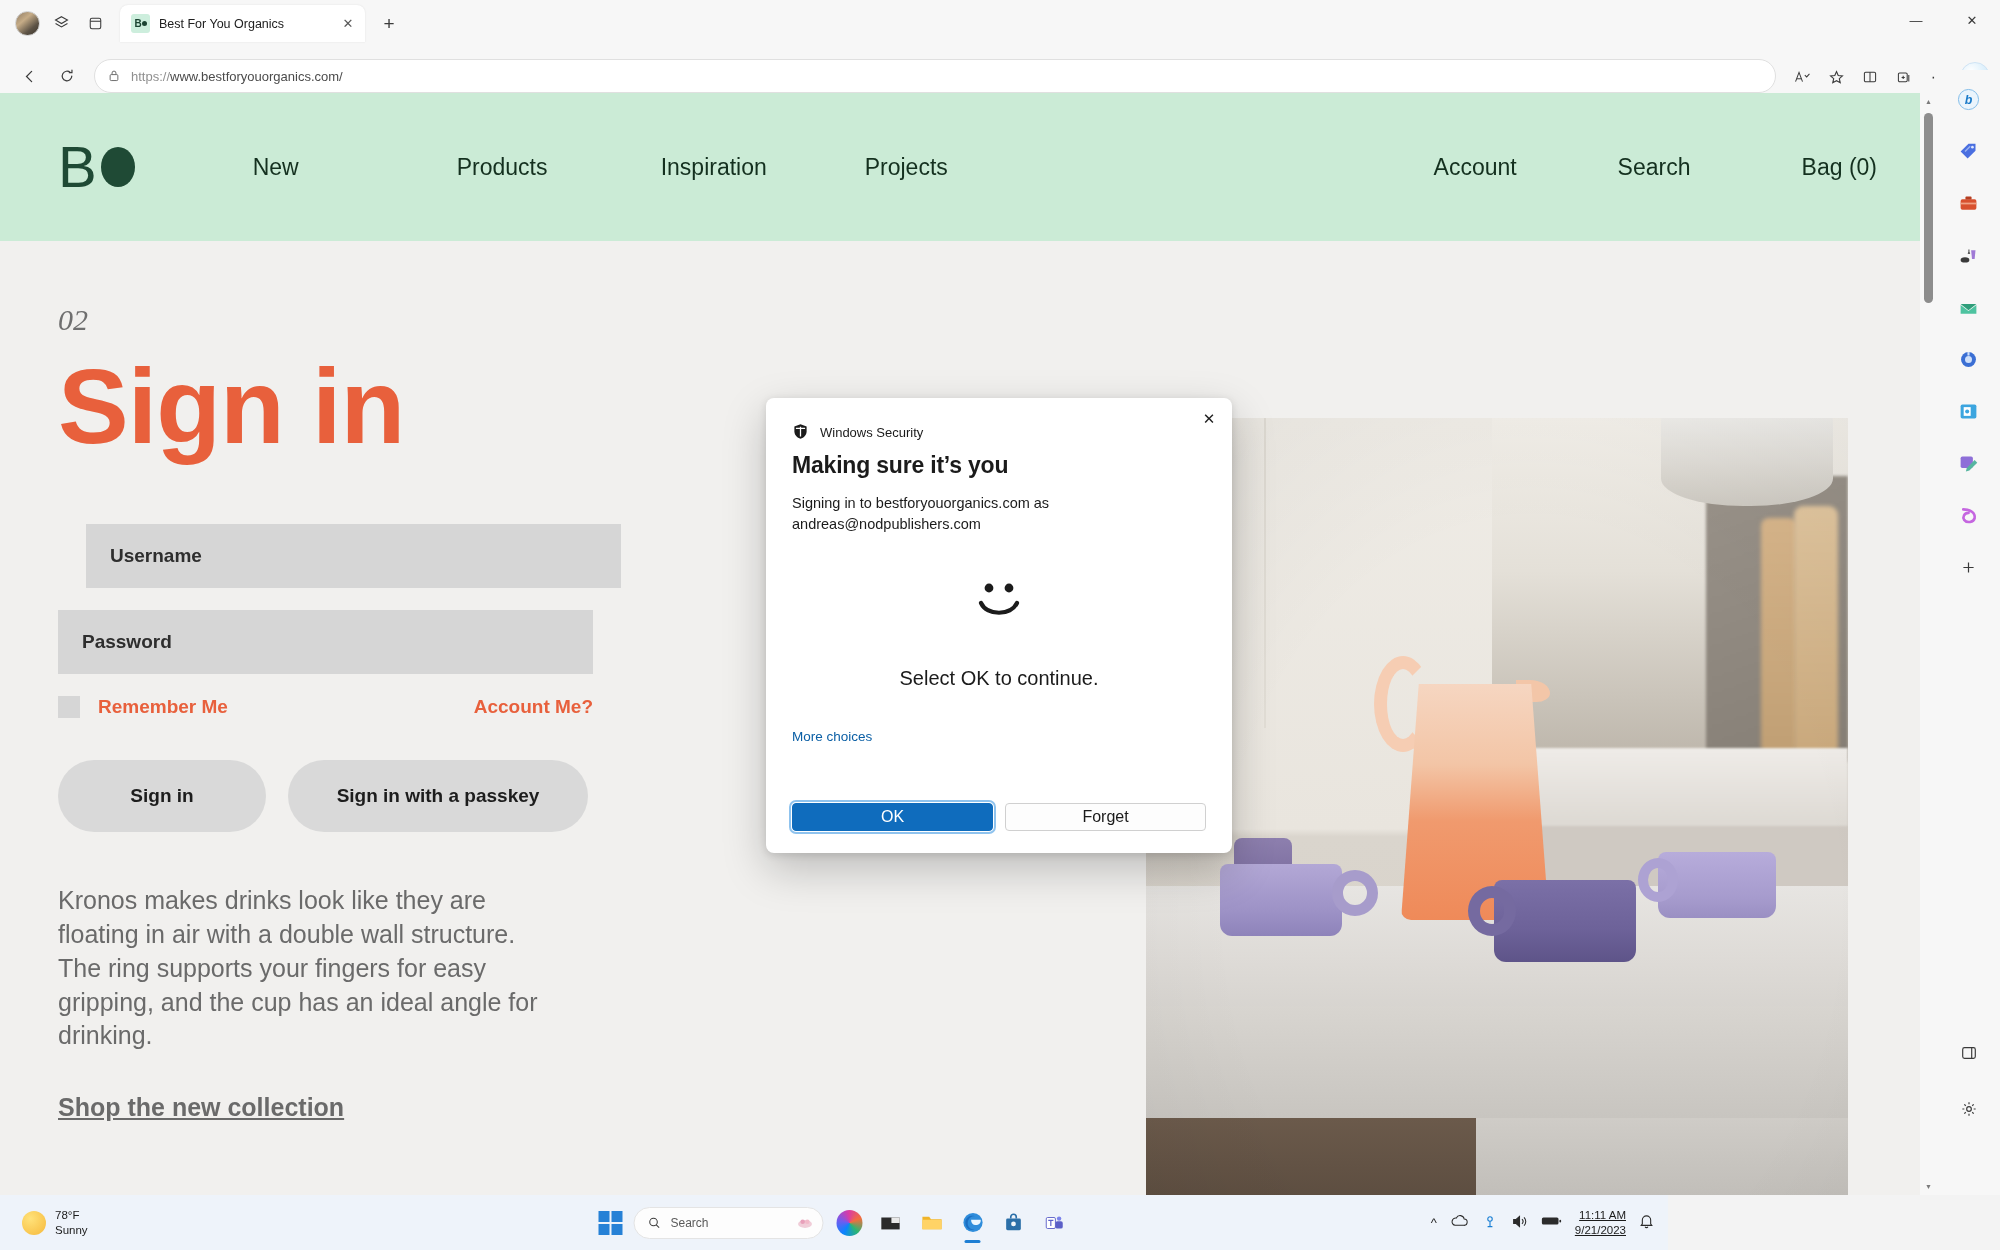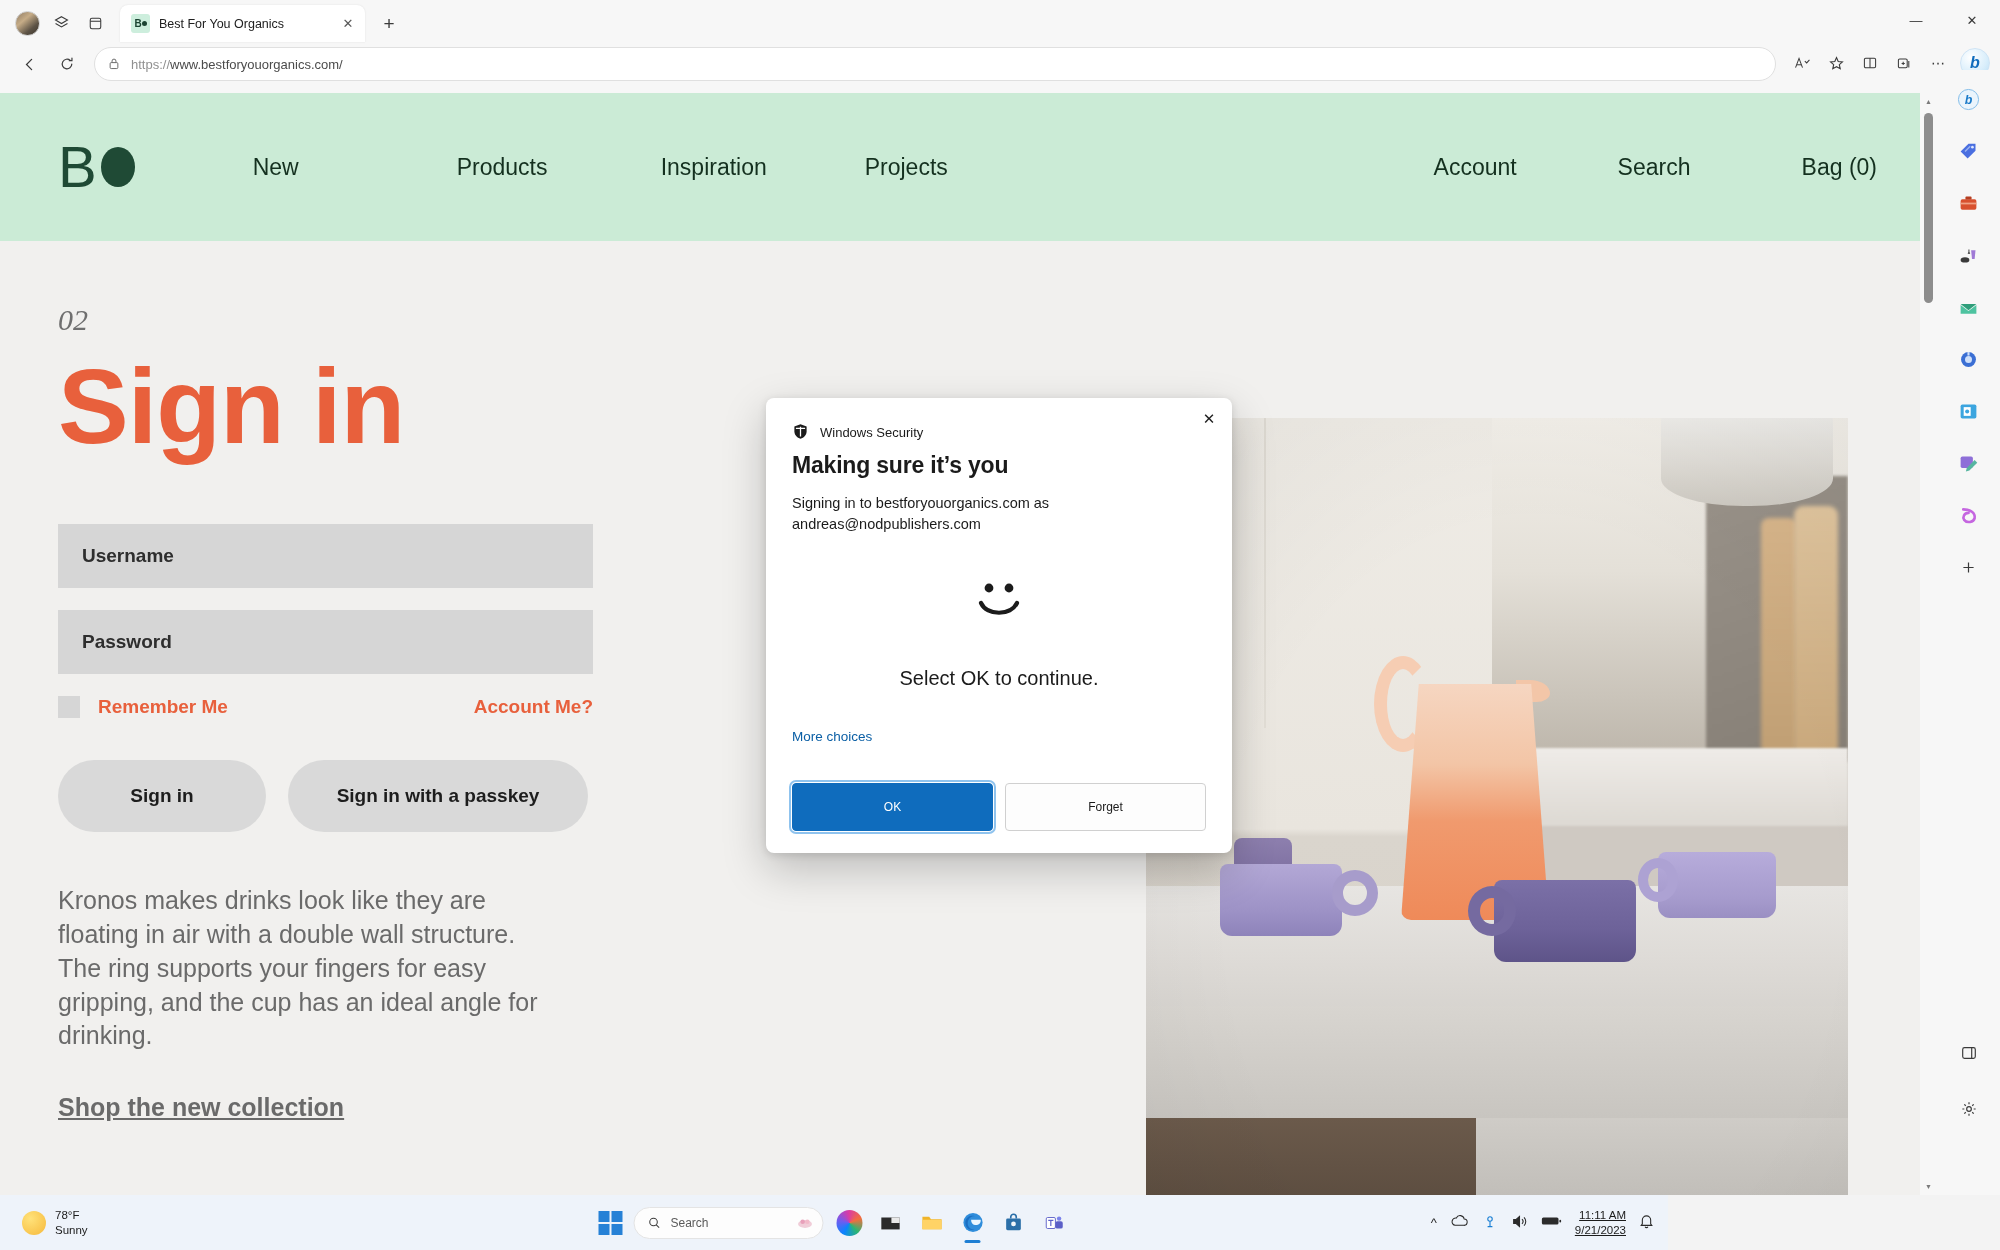"https://www.bestforyouorganics.com/" .addressbar-row { align-items: flex-start -> flex-end }
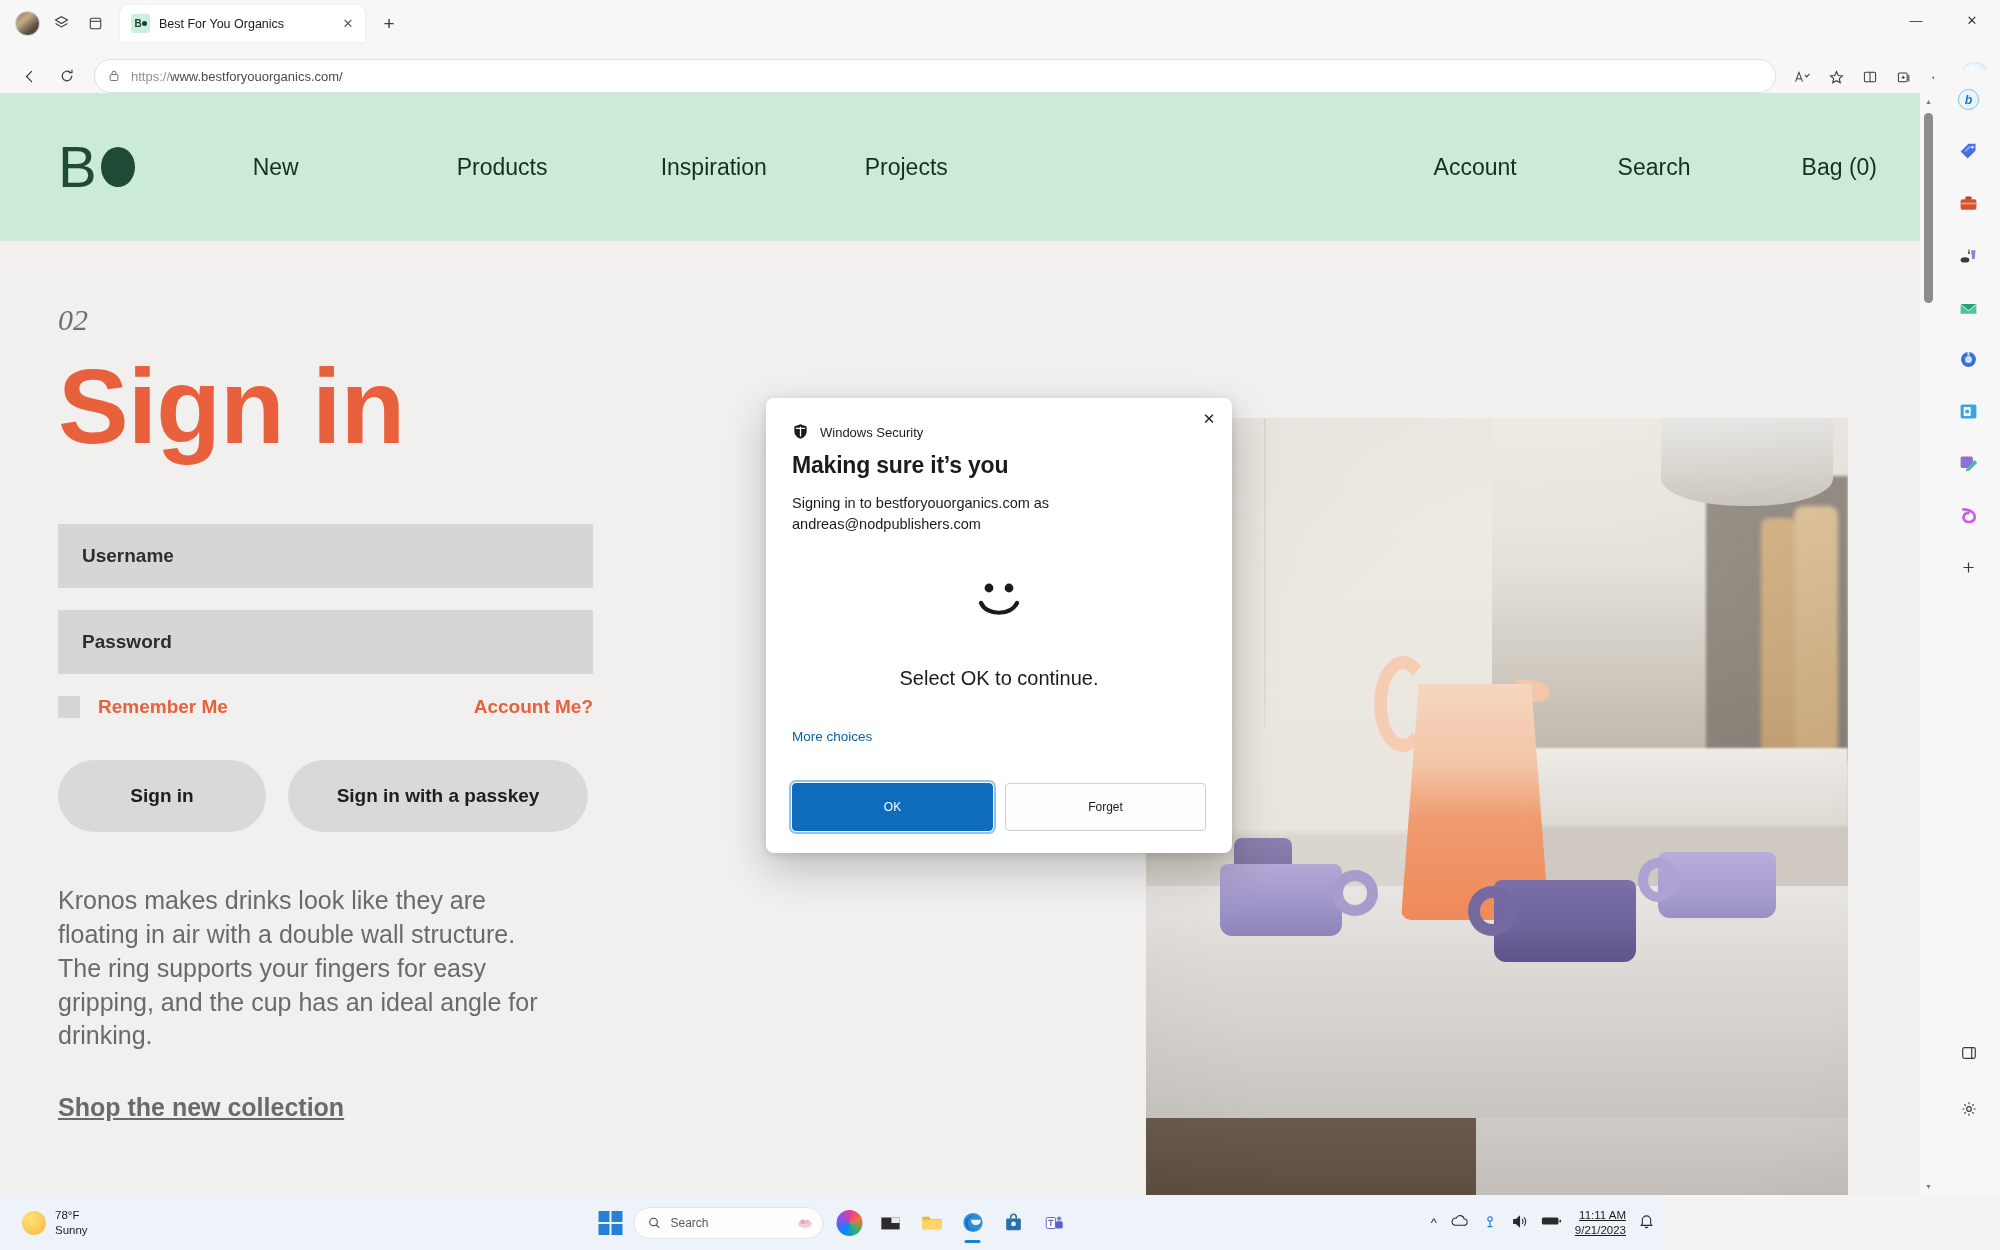"Username" .field.first { margin-left: none -> 28px }
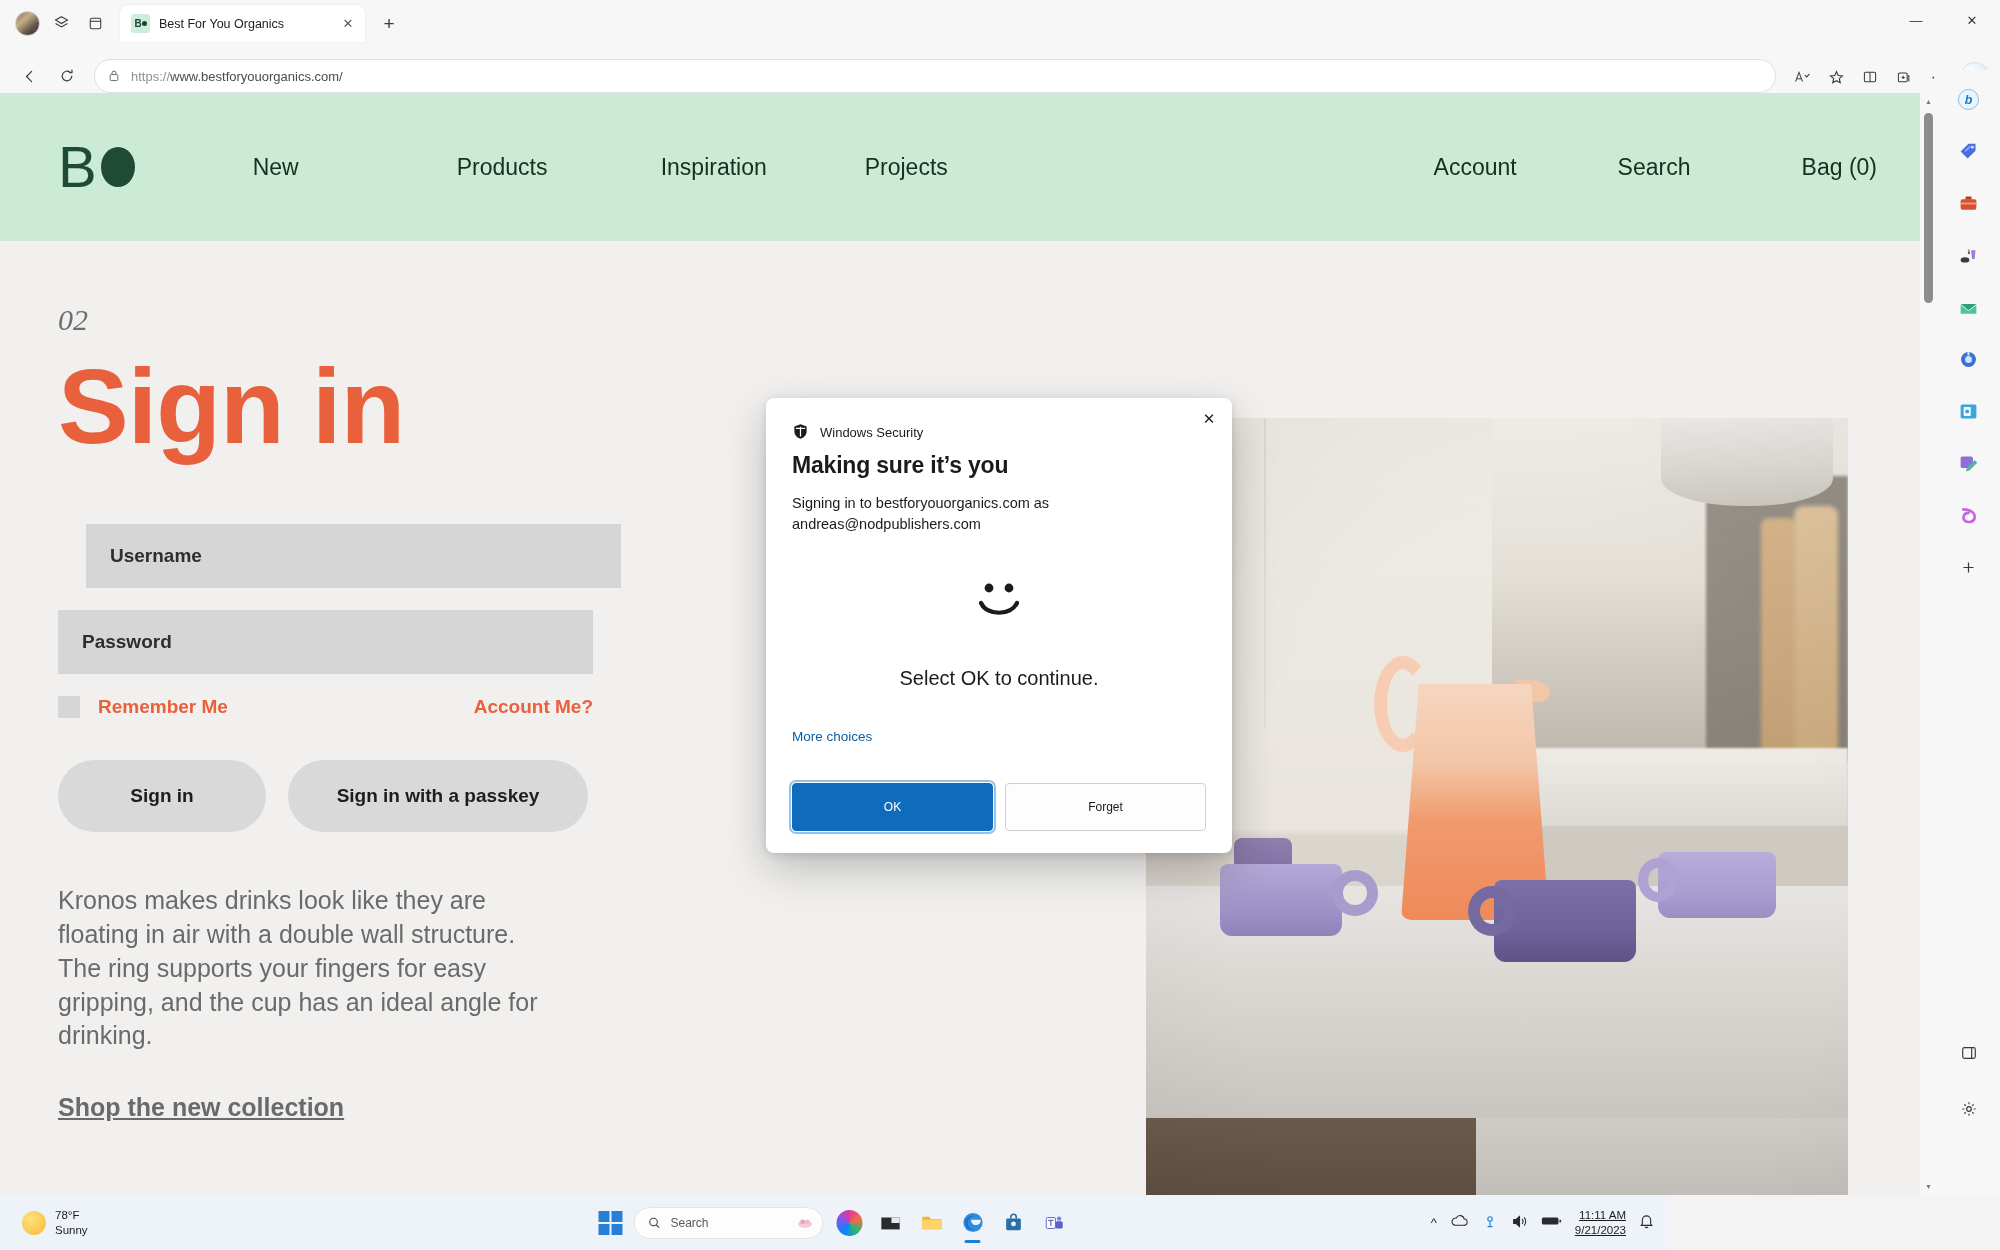"OK" .dlg-btn { font-size: 12px -> 16px; height: 48px -> 28px }
